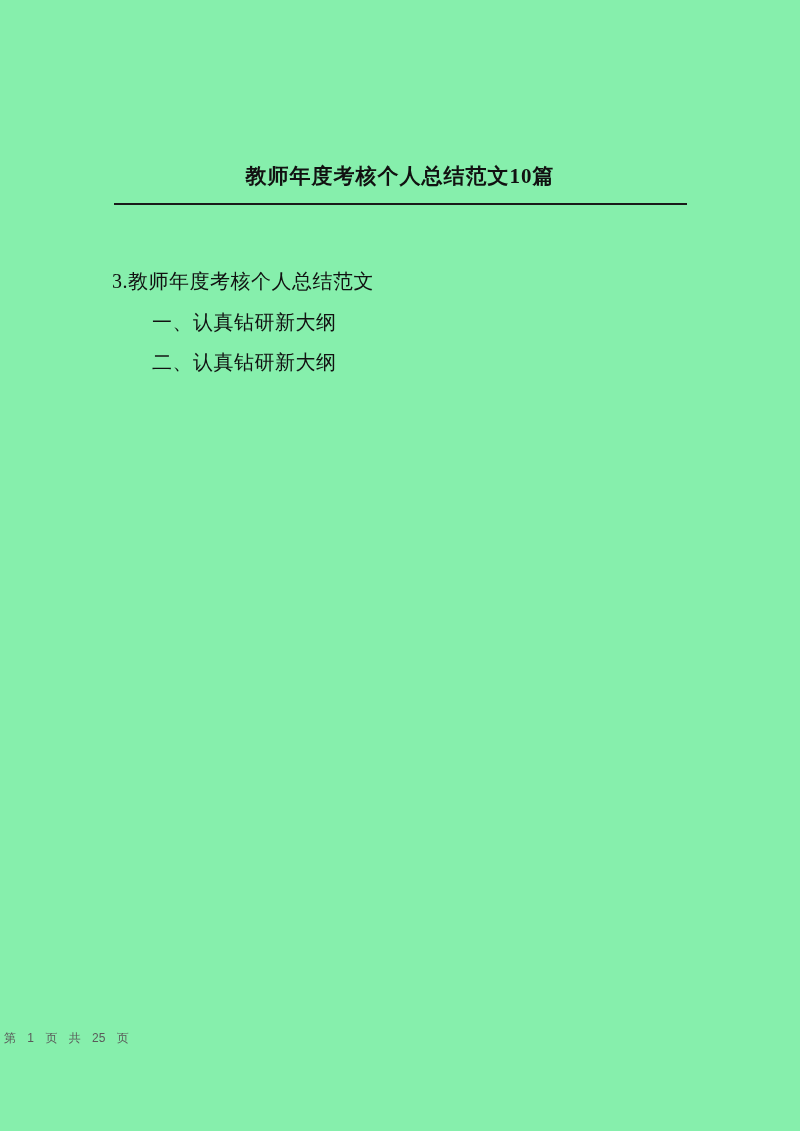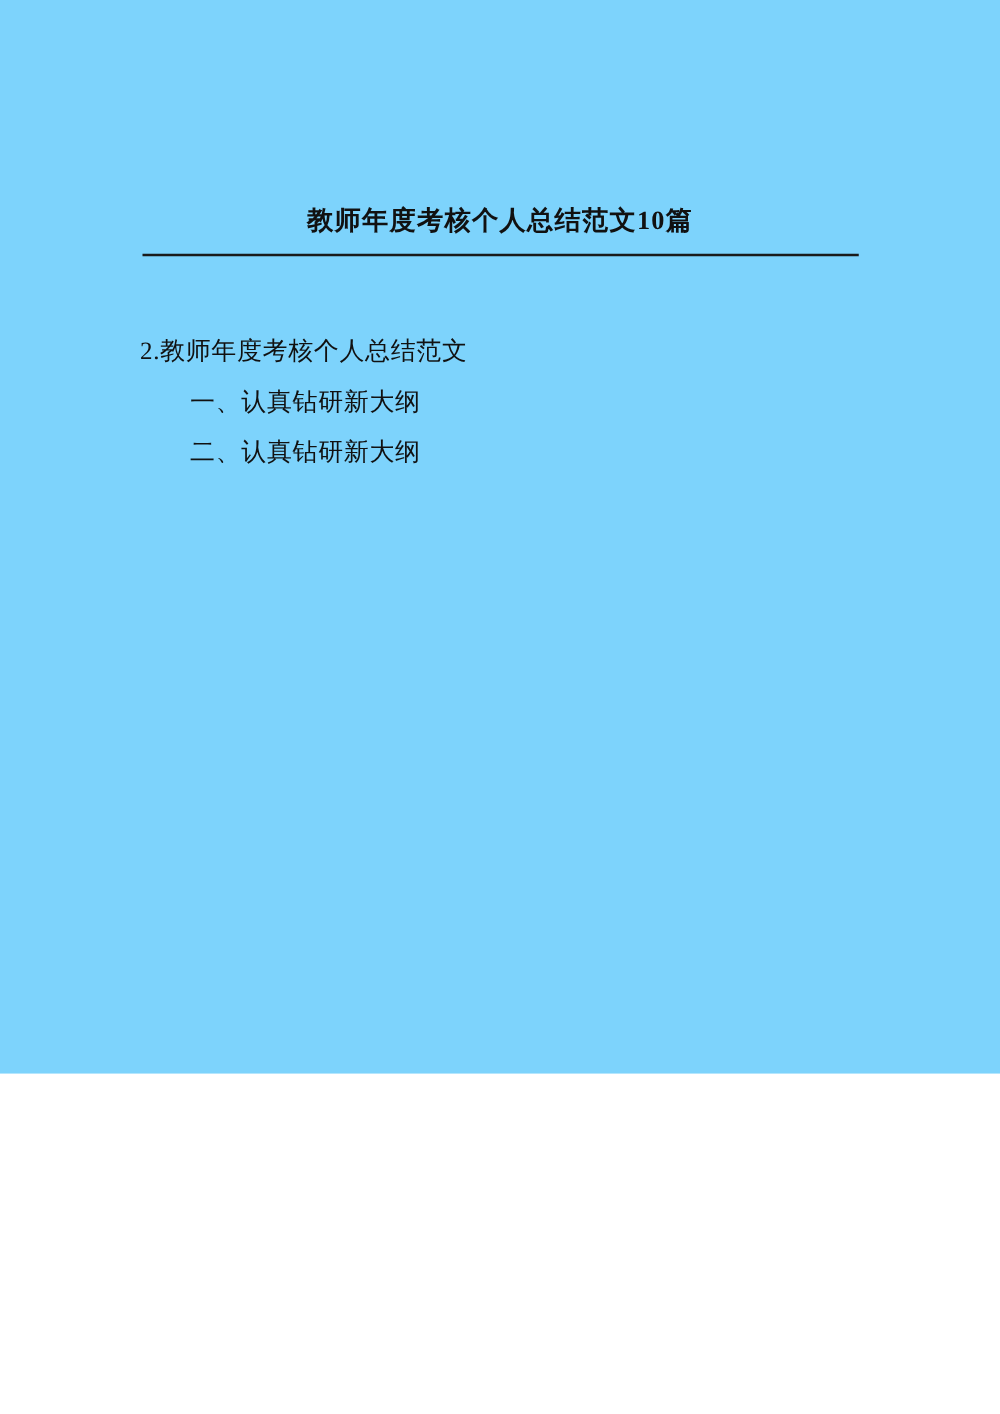"教师年度考核个人总结范文10篇" .page { background: #7dd3fc -> #86efac; height: 859px -> 1131px }
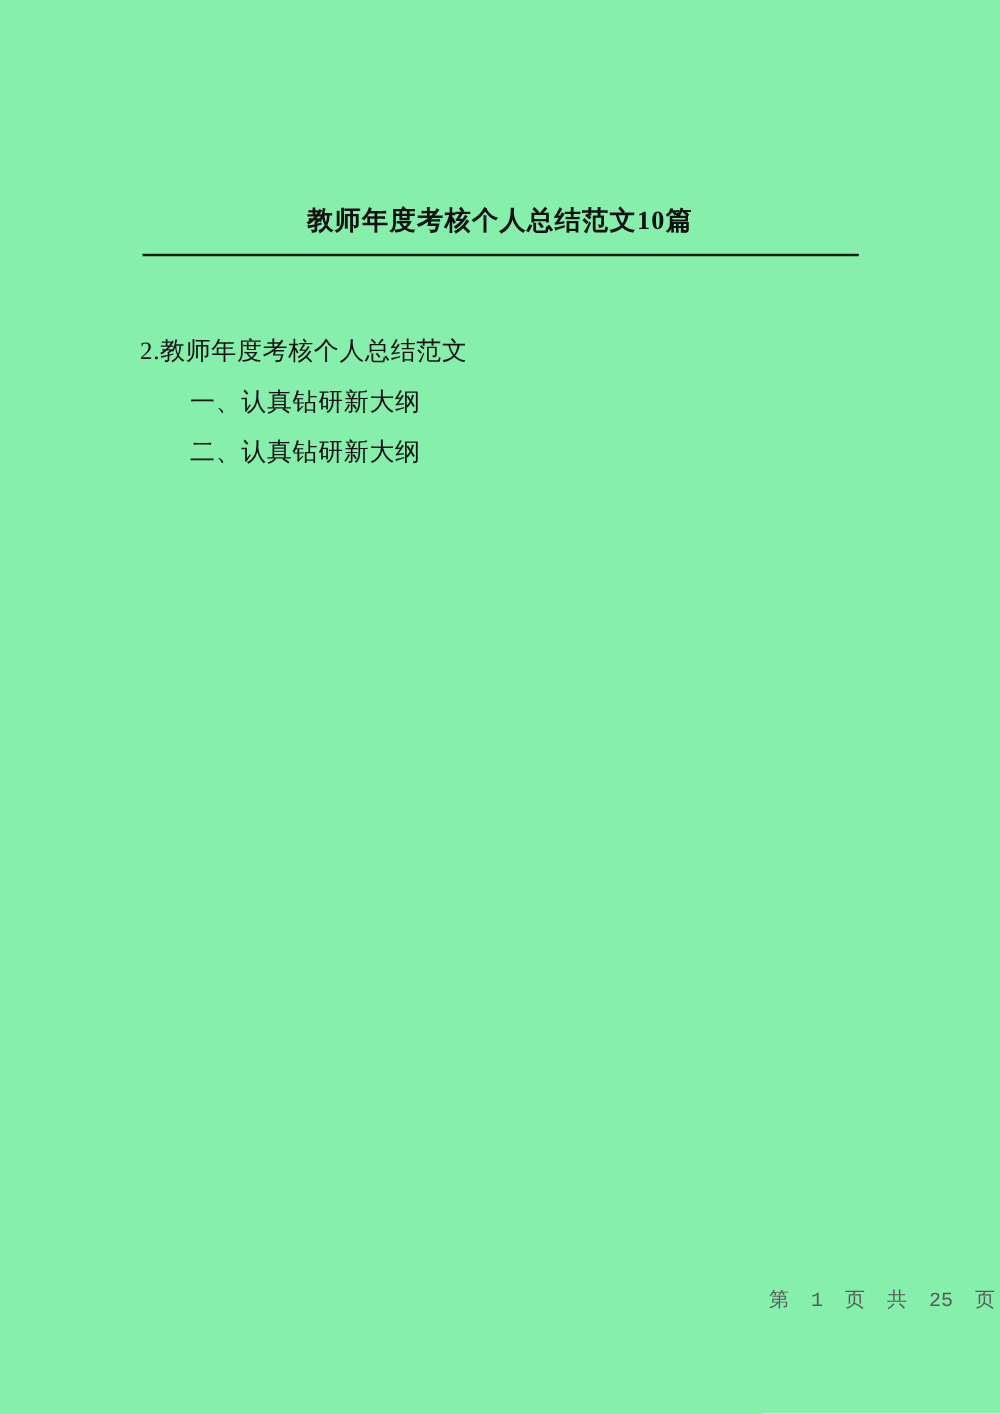"2.教师年度考核个人总结范文" p { text: 2 -> 3 }
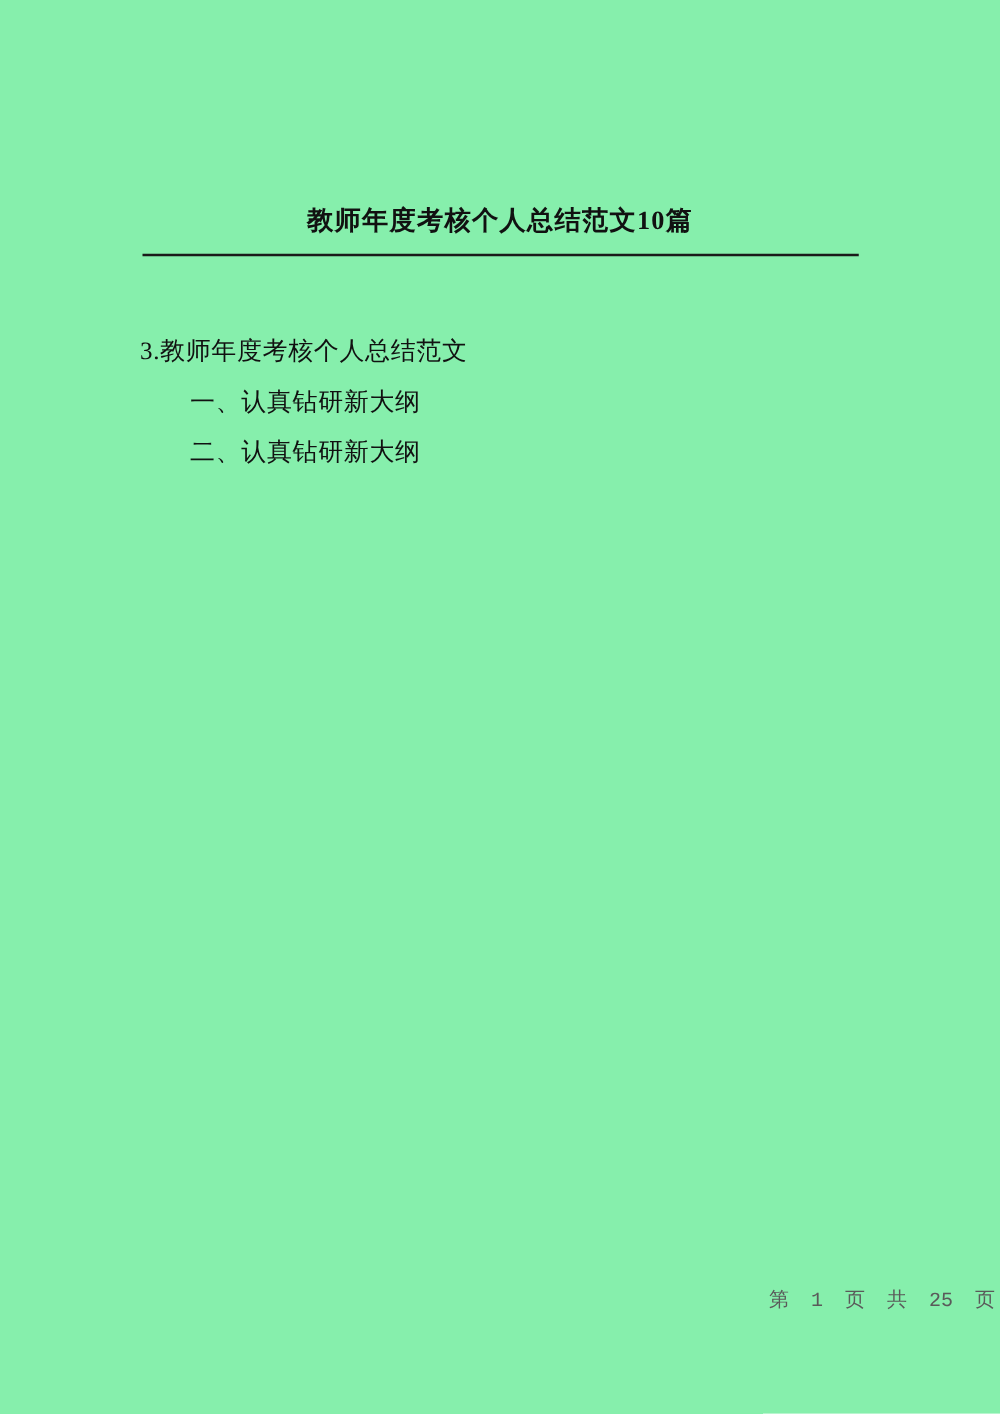"第 1 页 共 25" .page-footer { font-family: Liberation Mono, monospace -> Liberation Sans, sans-serif; font-size: 16px -> 12px; text-align: right -> left }
